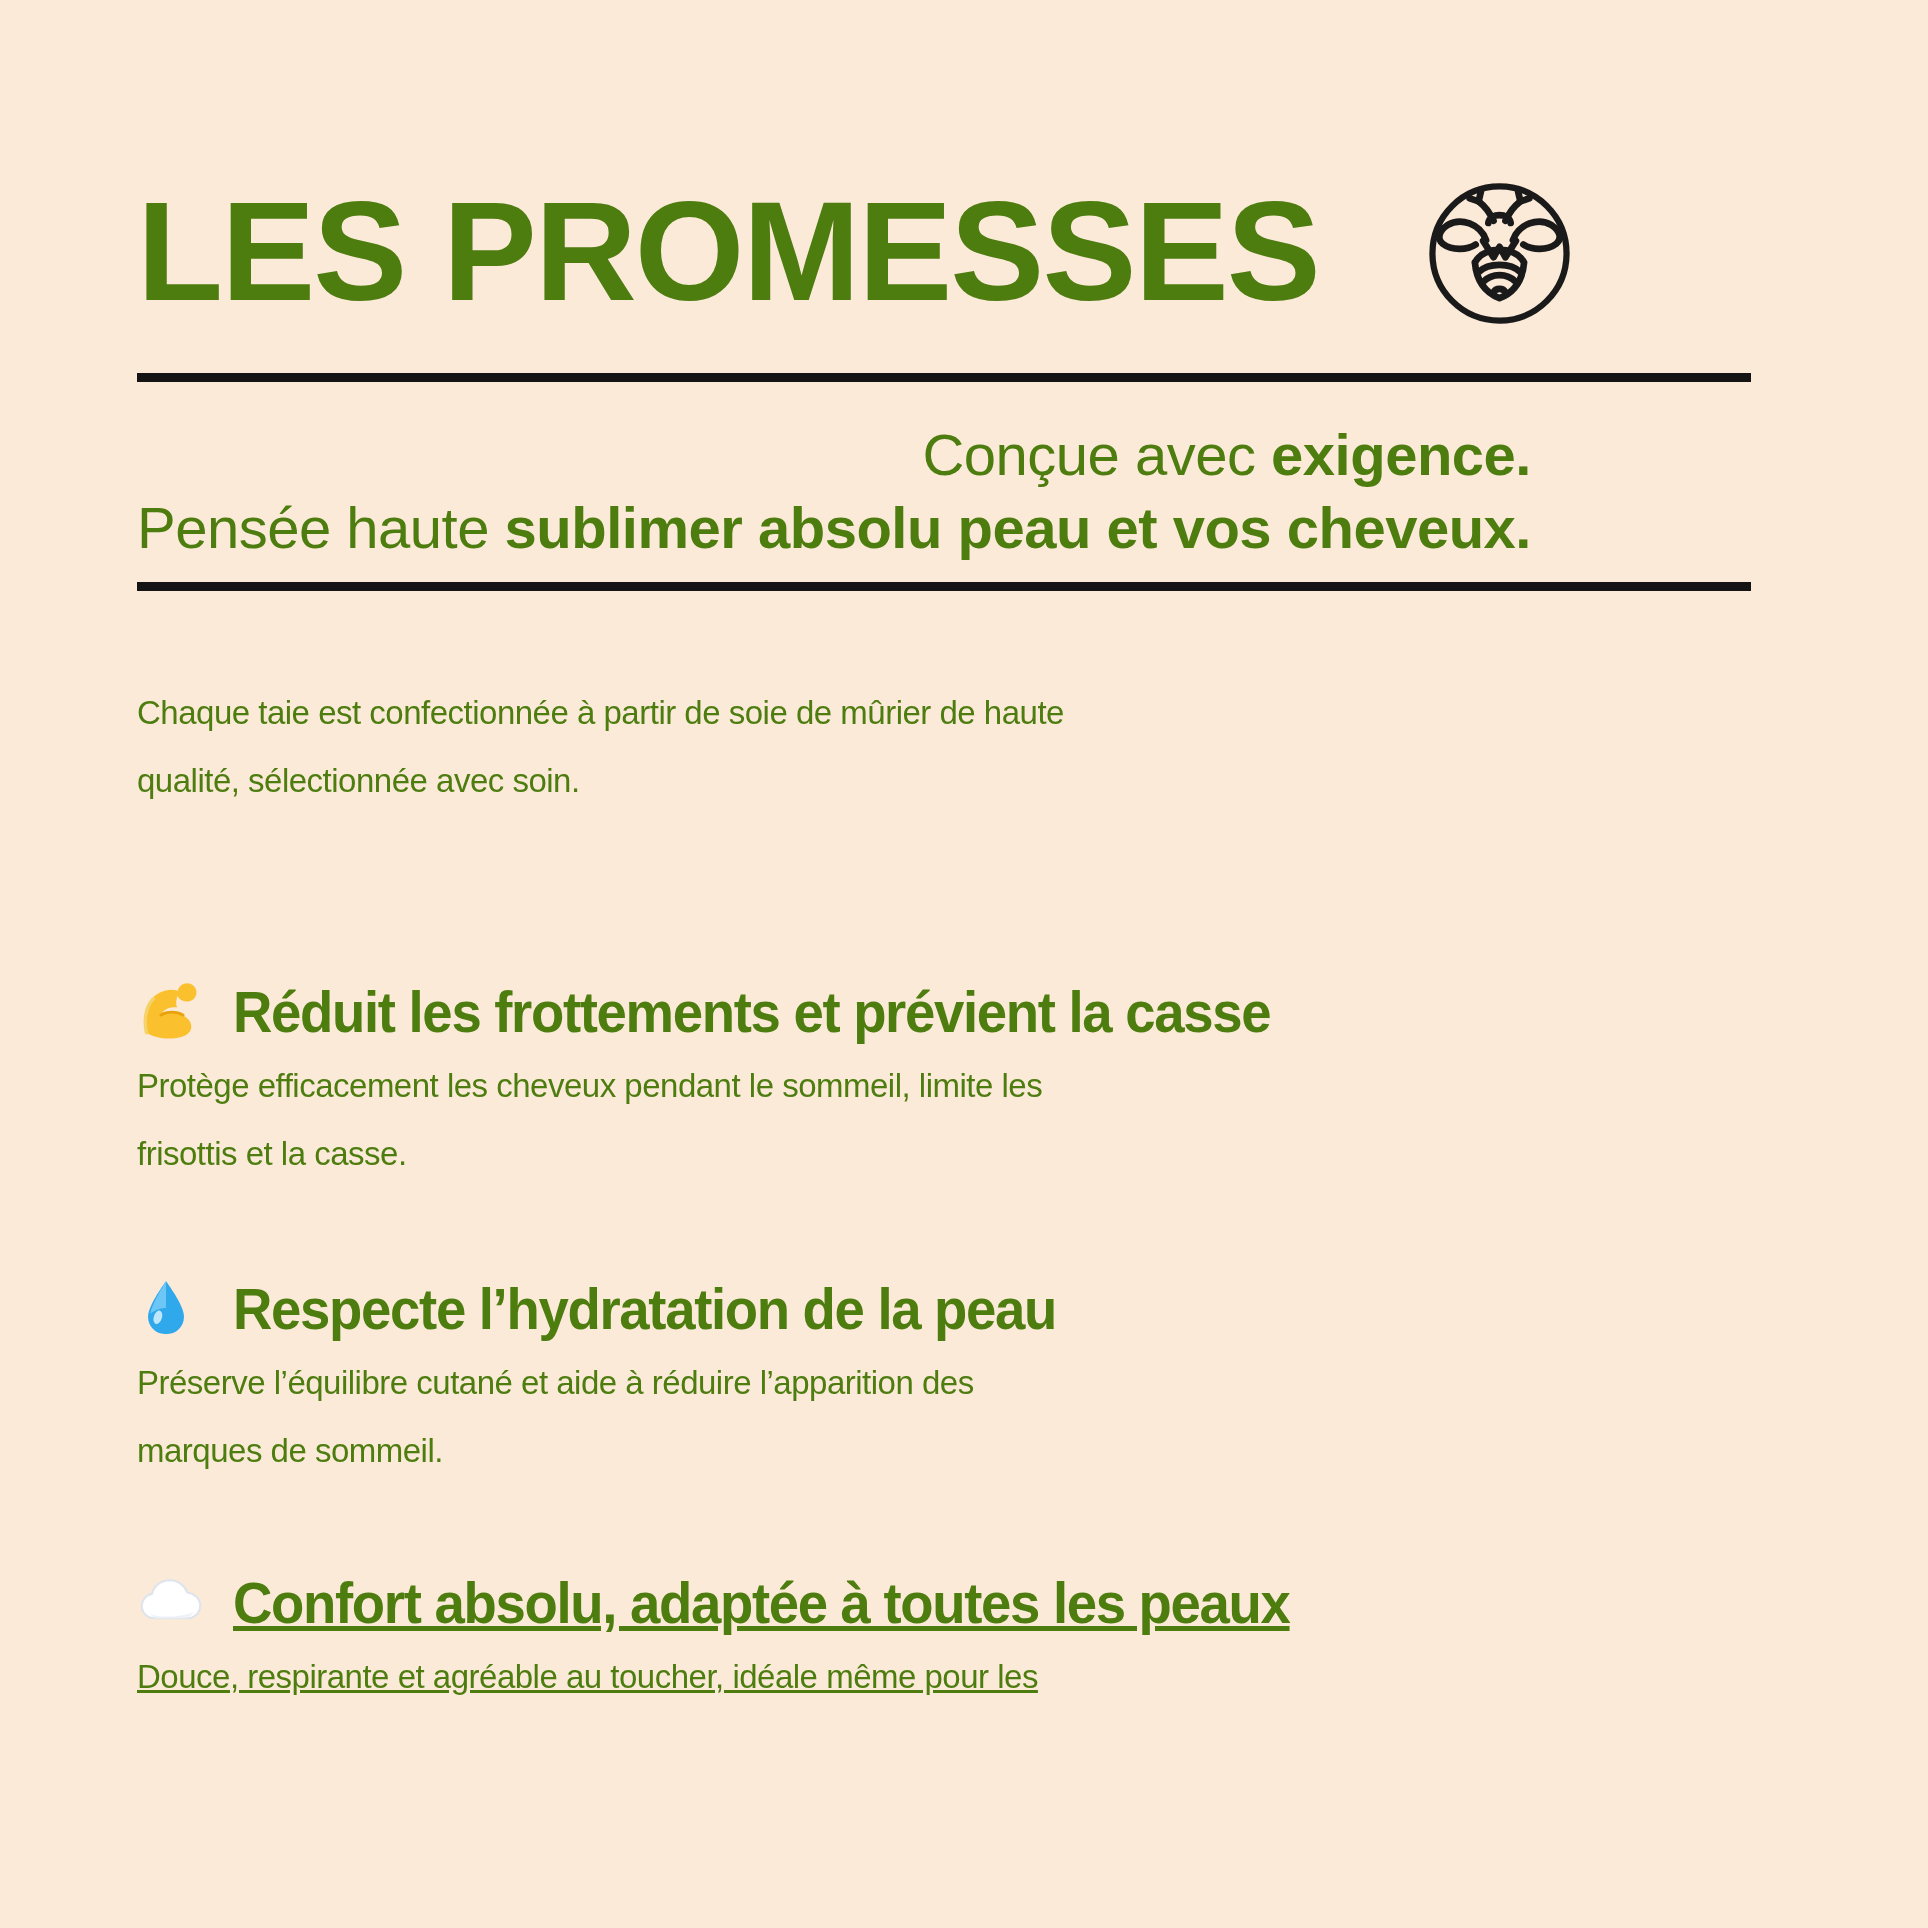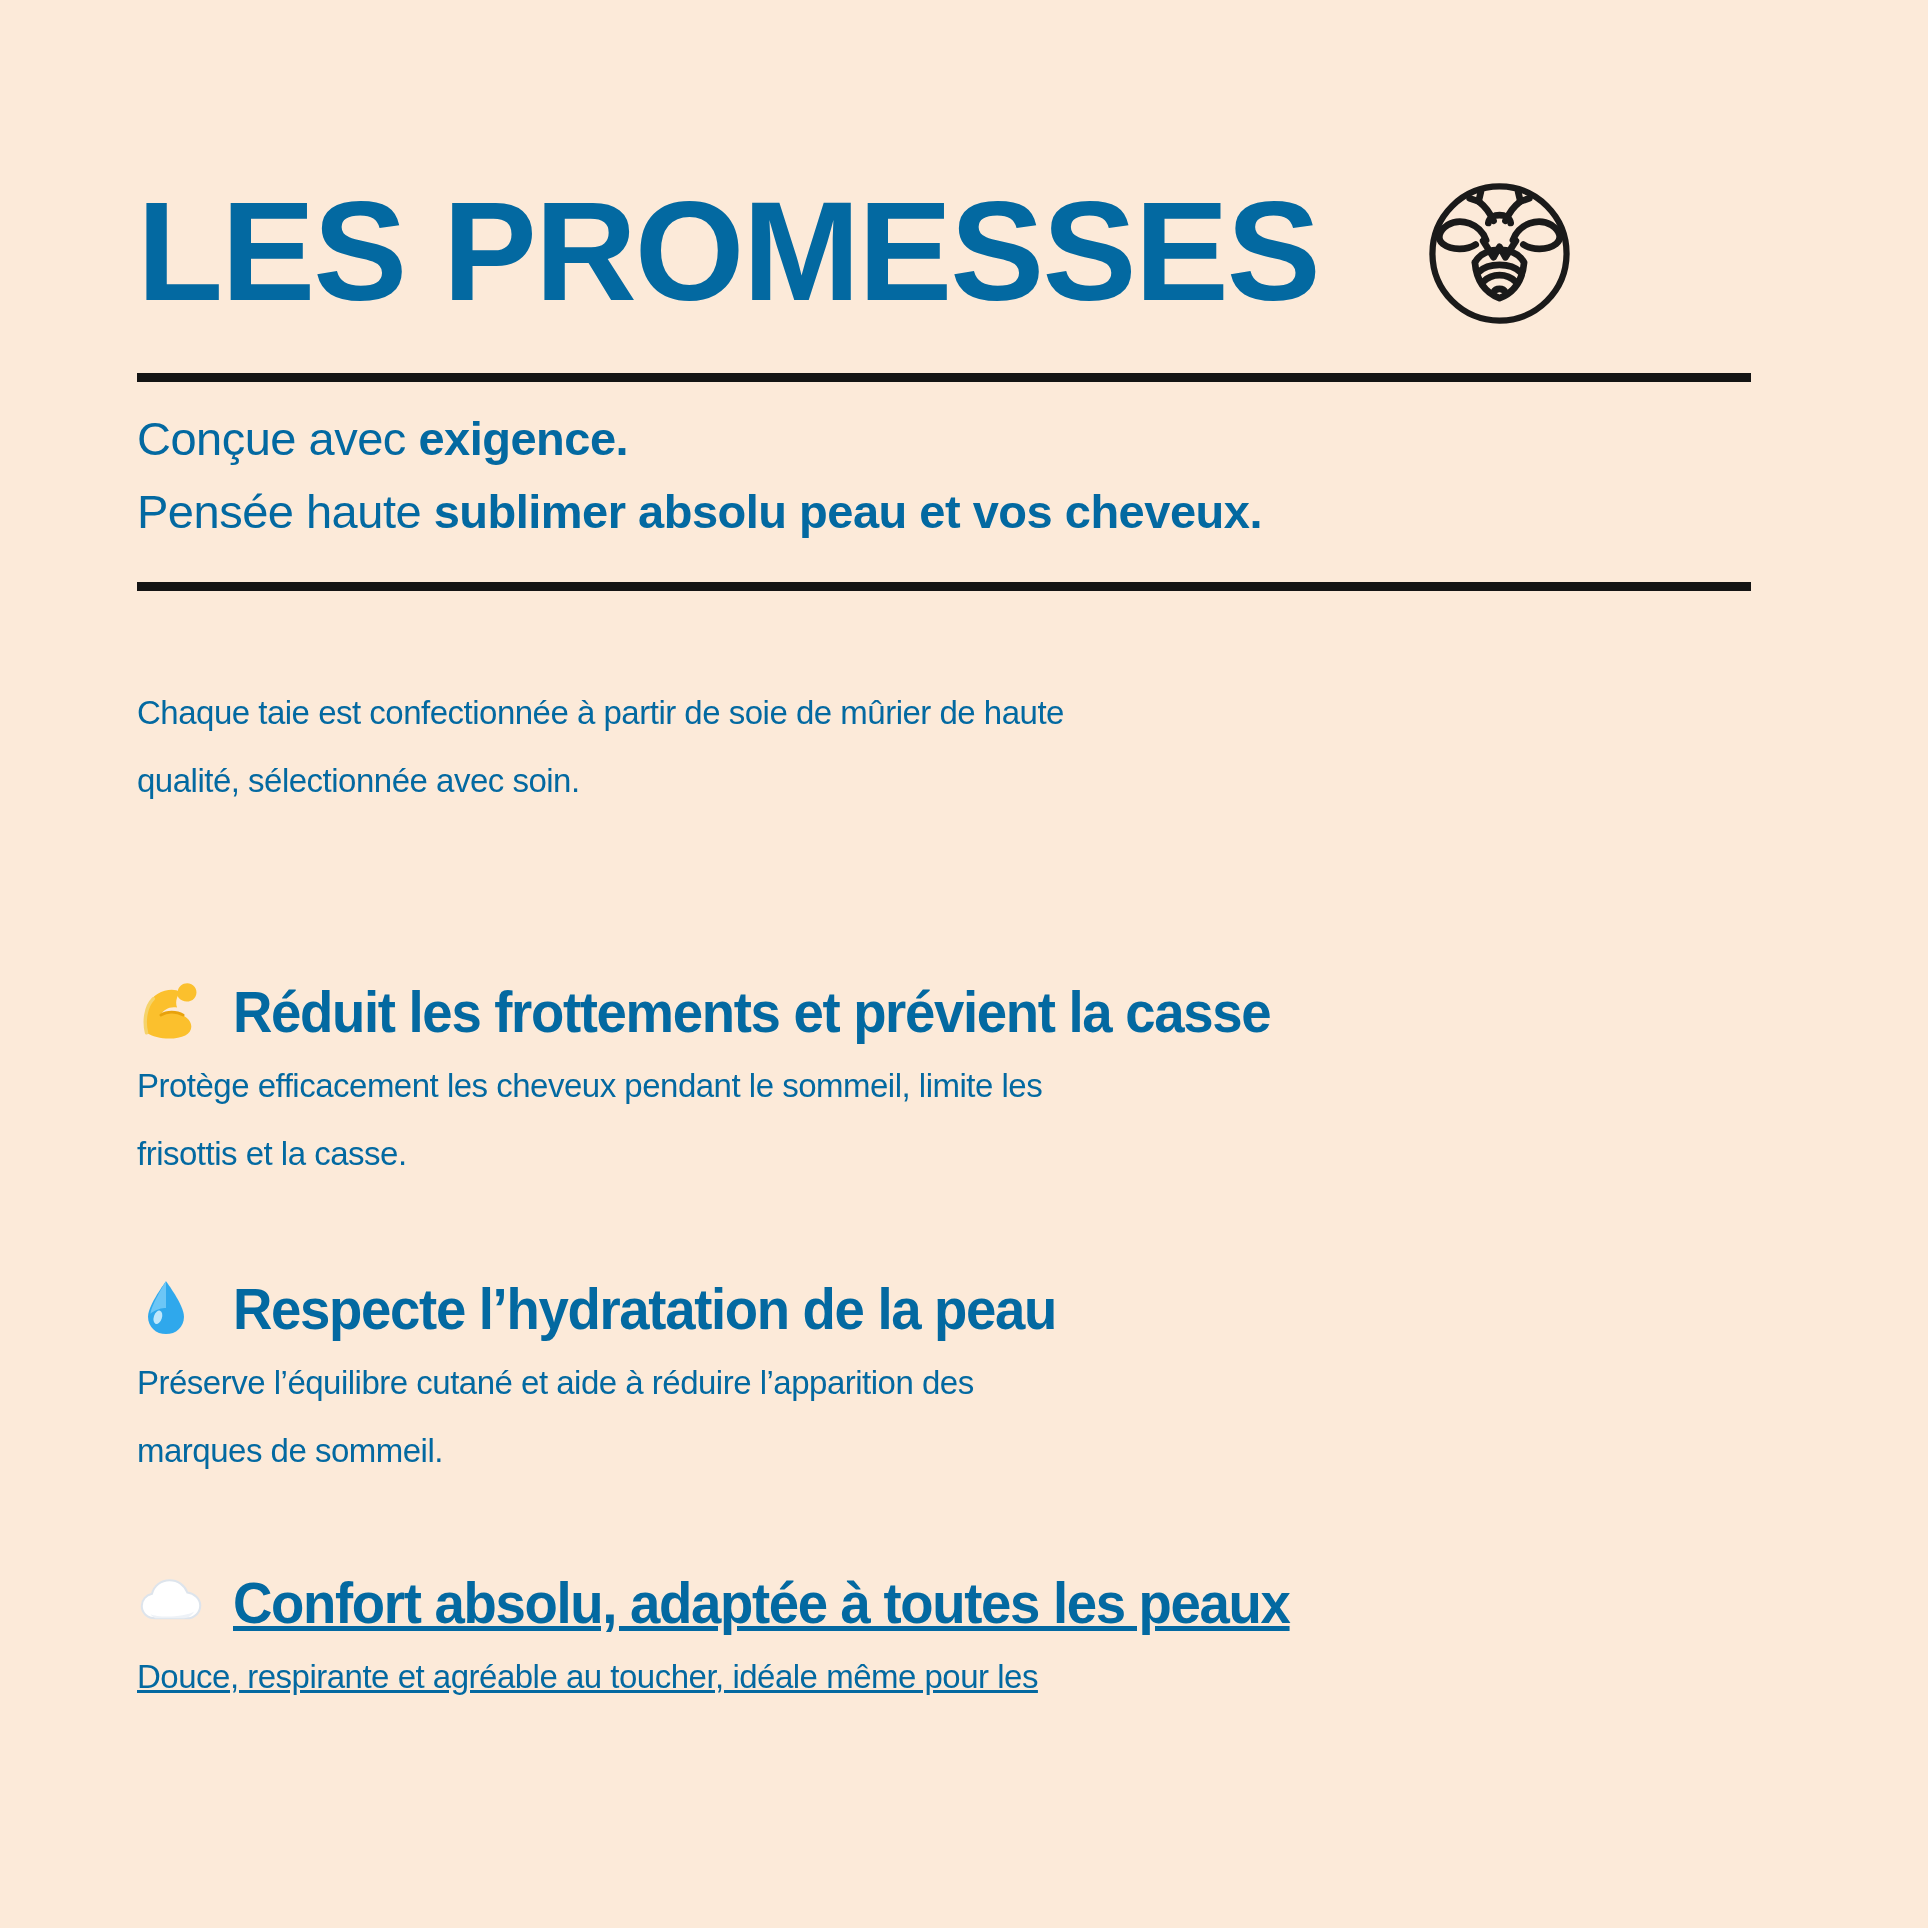"LES PROMESSES" #canvas { color: #0369a1 -> #4d7c0f }
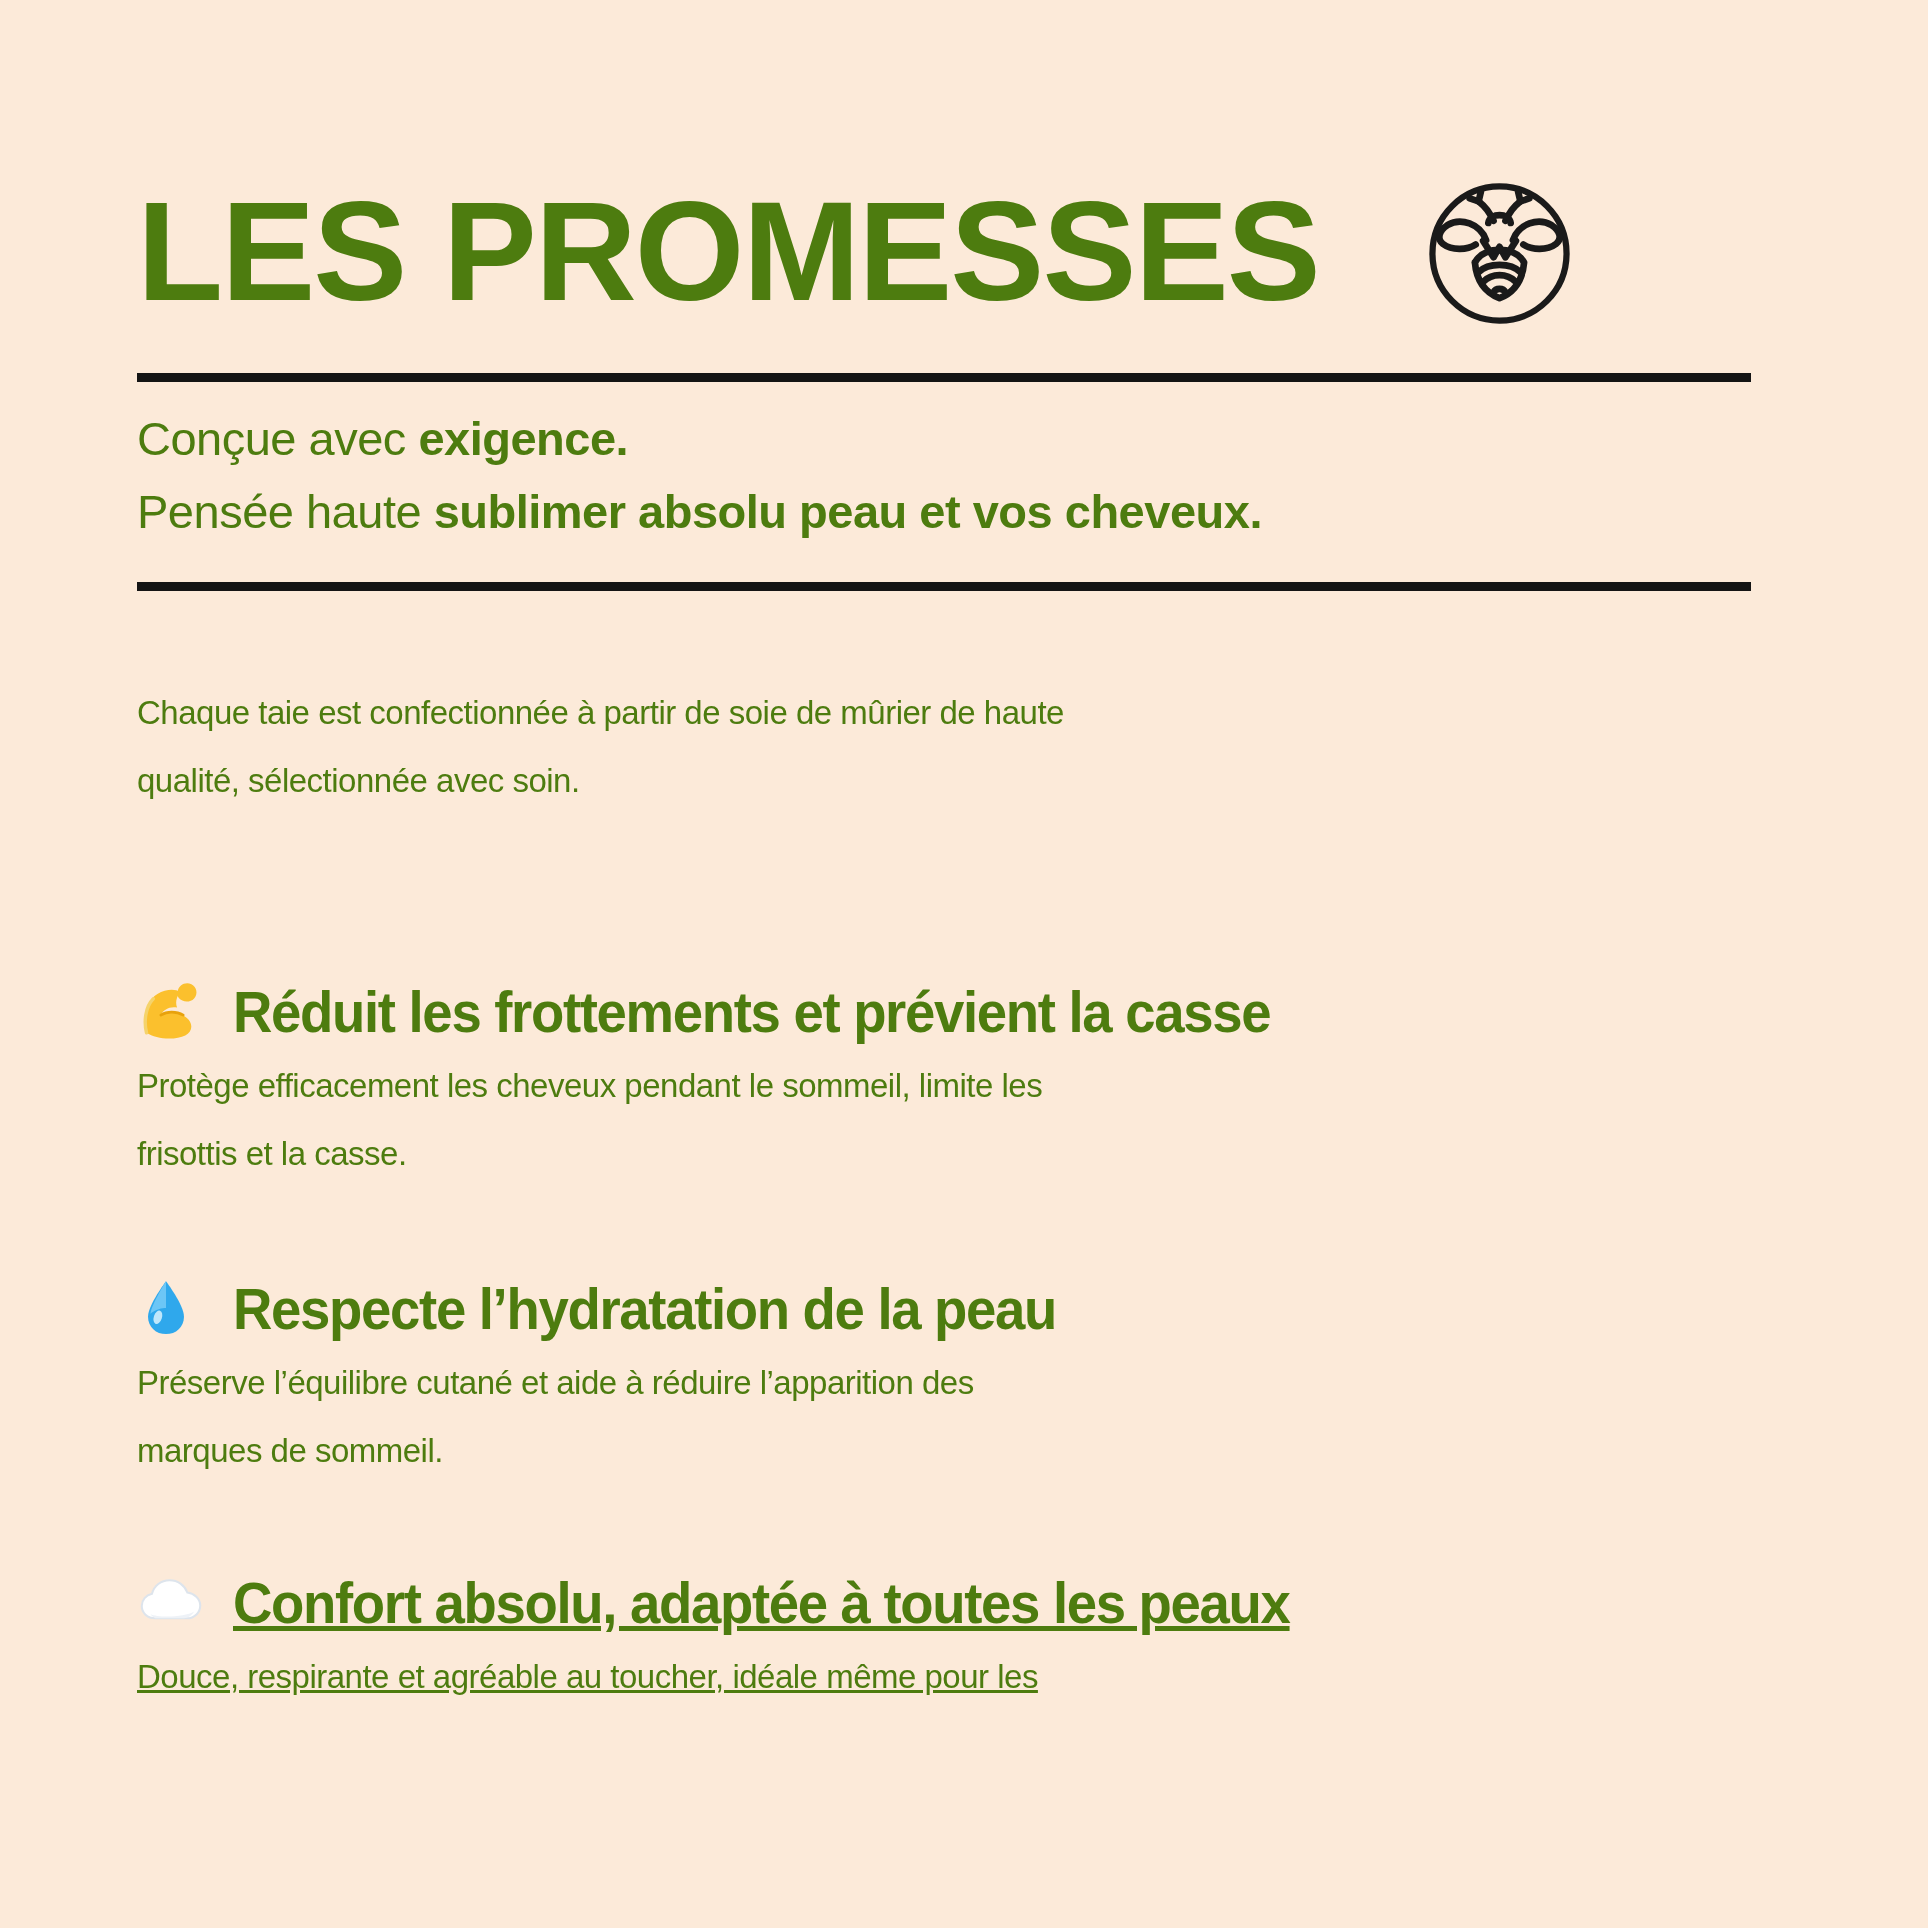"Conçue avec exigence." .intro { font-size: 47px -> 58px; text-align: none -> right; top: 402px -> 418px }
